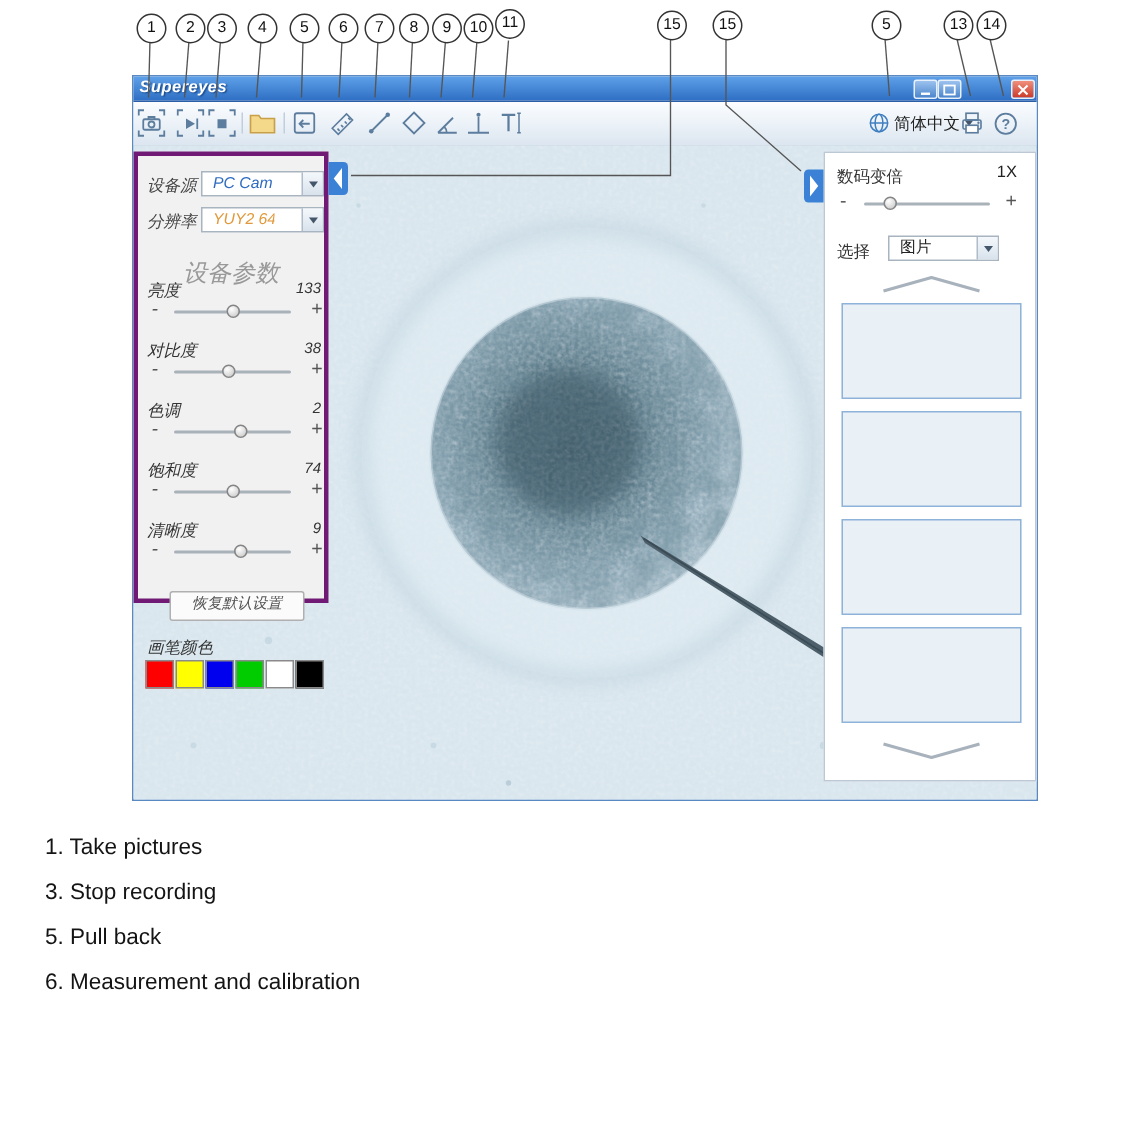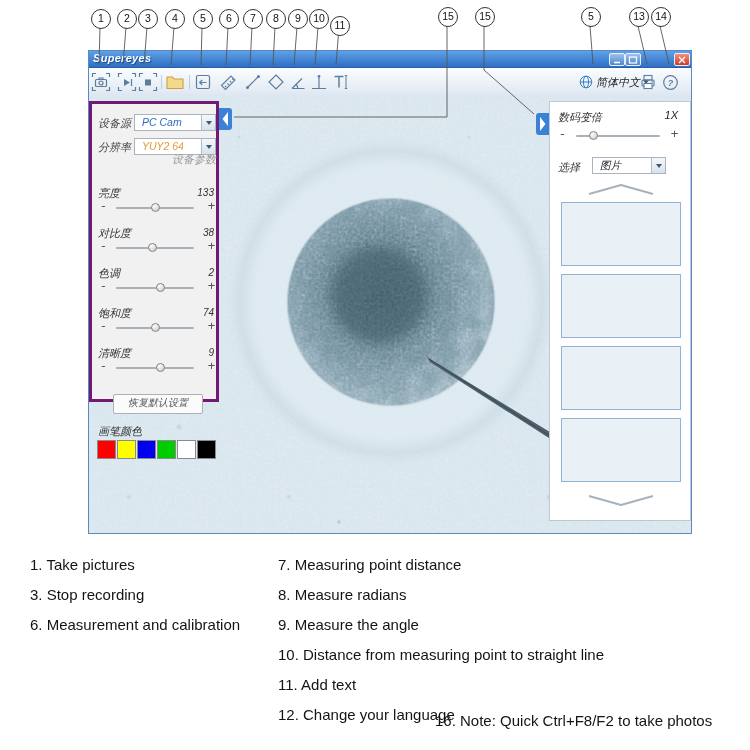"11" div.callout { top: 16px -> 6px }
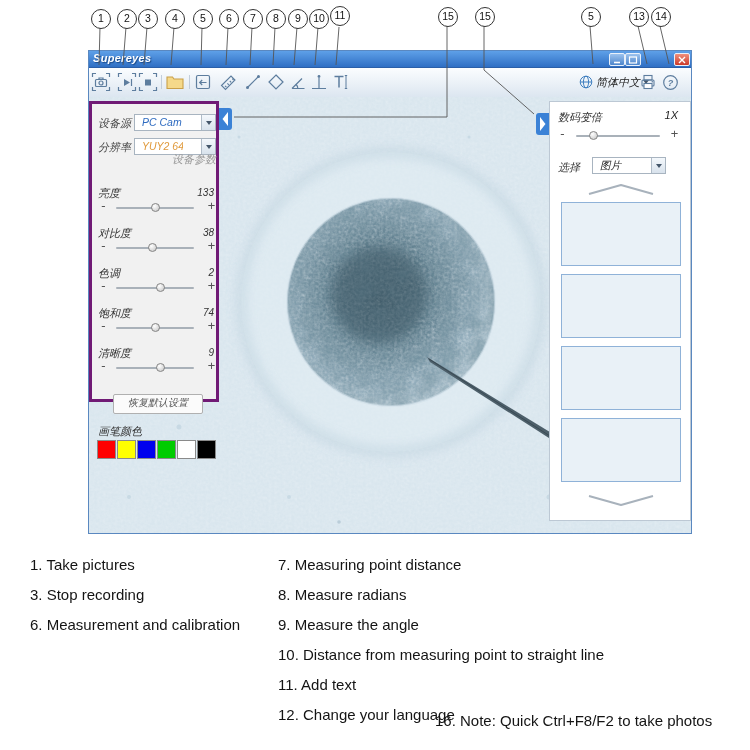"简体中文" .toolbar { font-style: italic -> none }
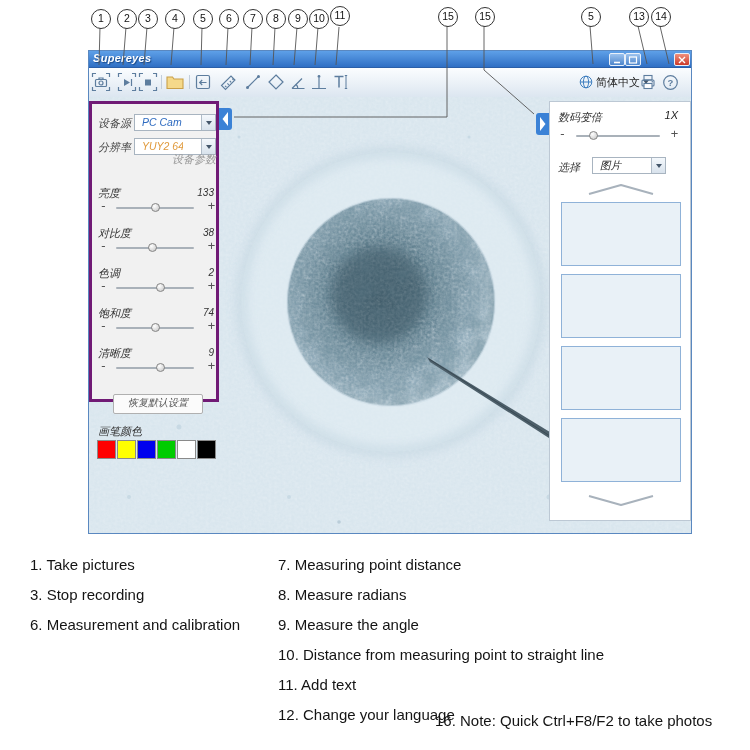"数码变倍" .rpanel { font-style: italic -> none }
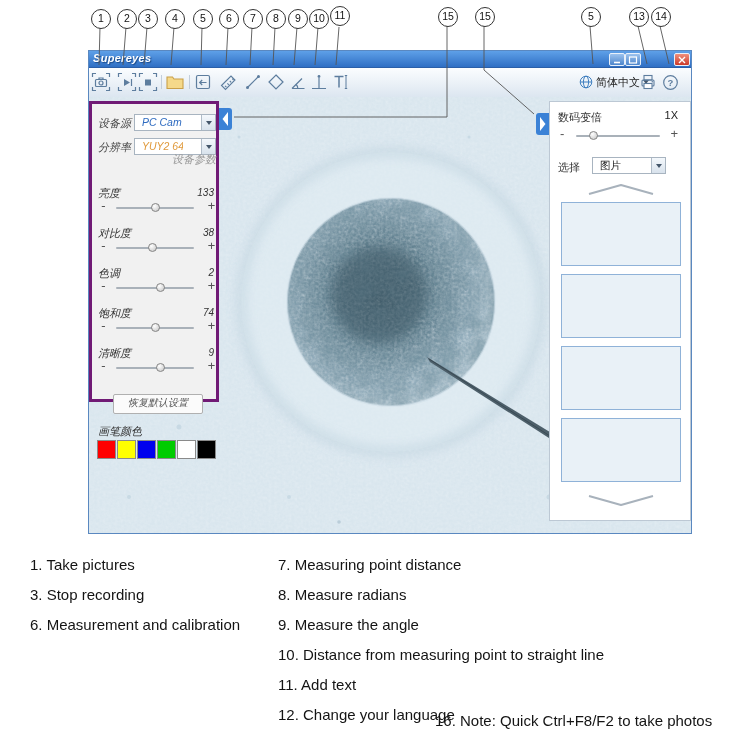"设备参数" .params-title { font-size: 11px -> 16px; text-align: right -> center; top: 48px -> 68px }
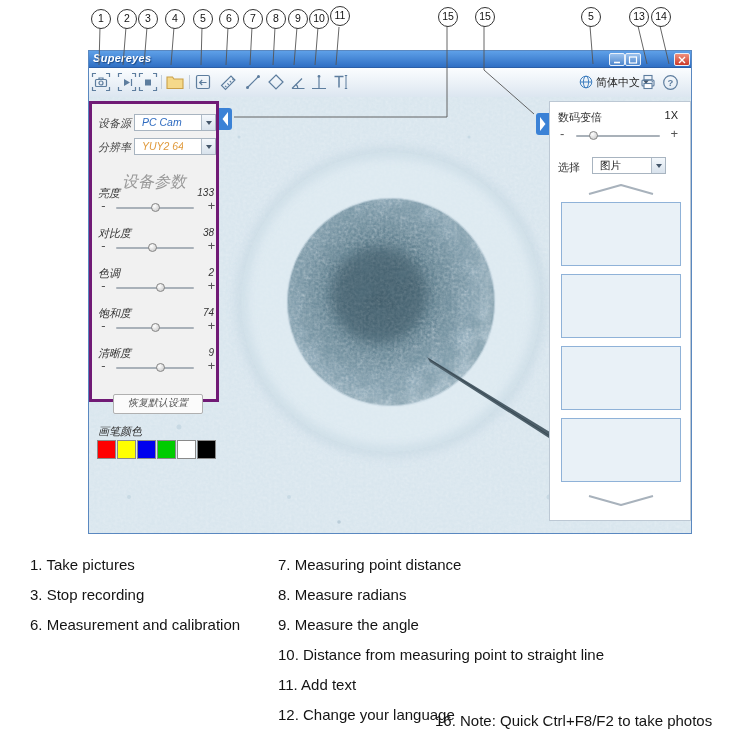"7. Measuring point distance" div.lgcol { html: <div> <div>7. Measuring point distance</div> <div>8. Measure radians</div> <div>9. Measure the angle</div> <div>10. Distance from measuring point to straight line</div> <div>11. Add text</div> <div>12. Change your language</div> </div> -> none }
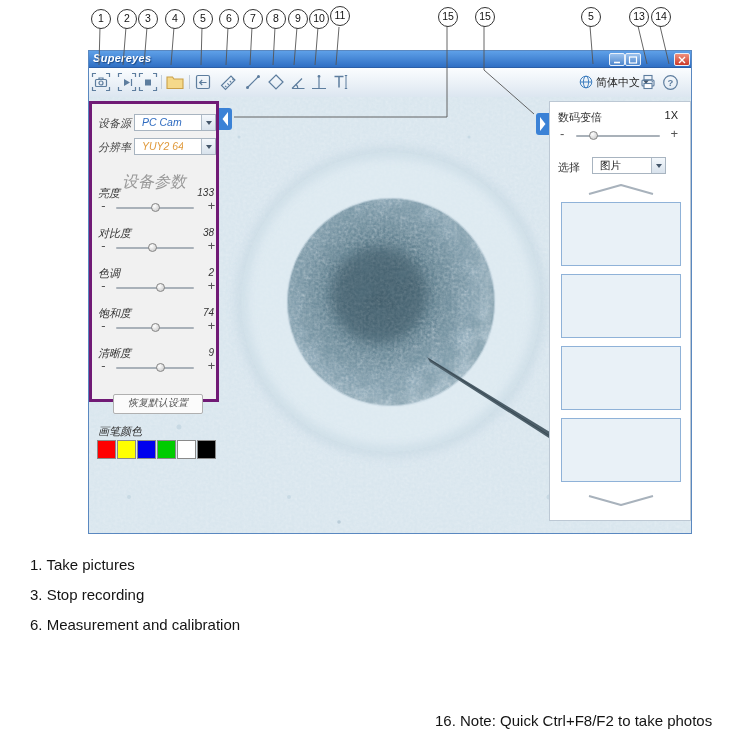"5. Pull back" div { html: none -> <div>5. Pull back</div> }
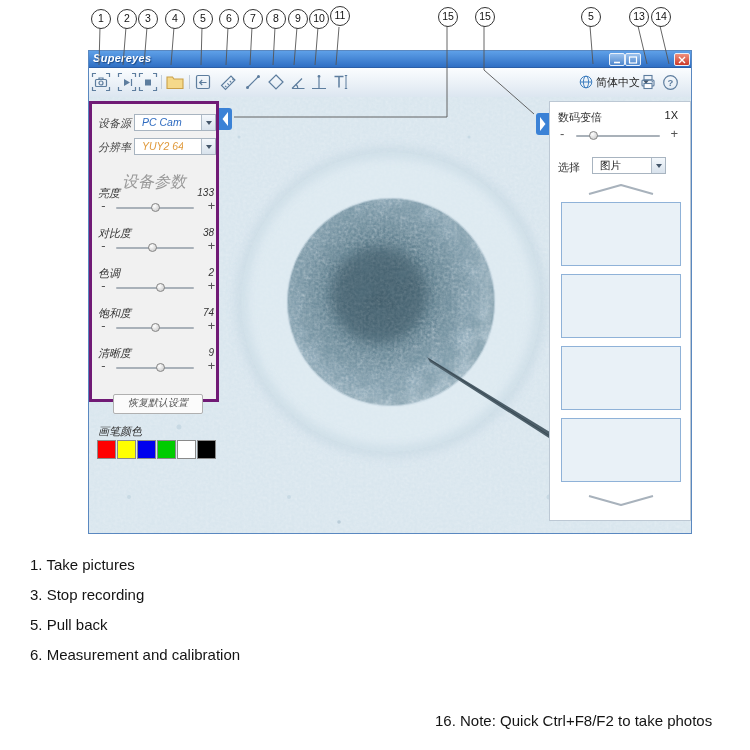"16. Note: Quick Ctrl+F8/F2 to" div.lgcol { html: <div>16. Note: Quick Ctrl+F8/F2 to take photos</div> -> none }
